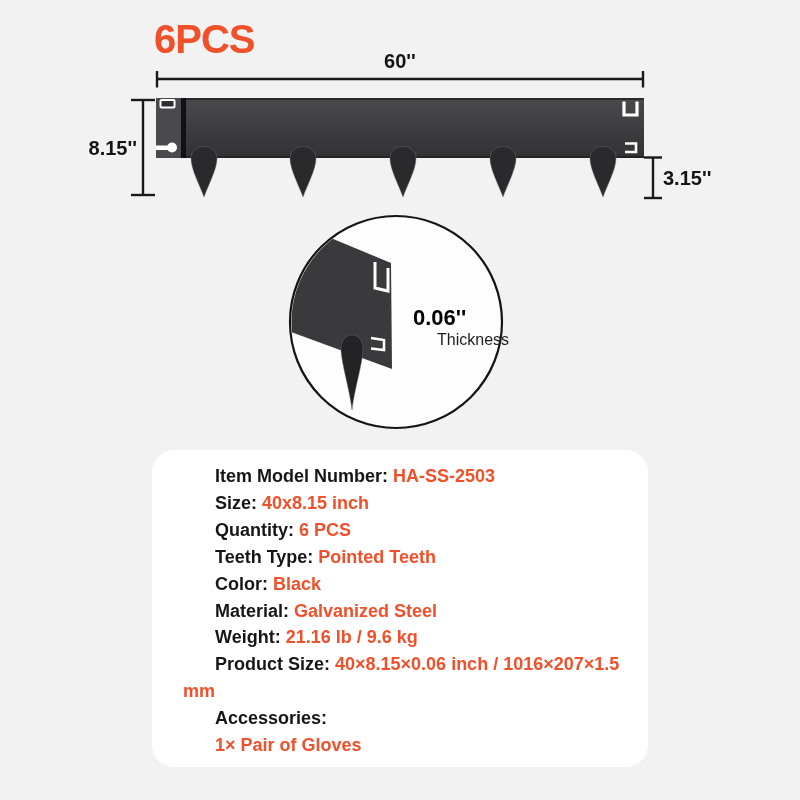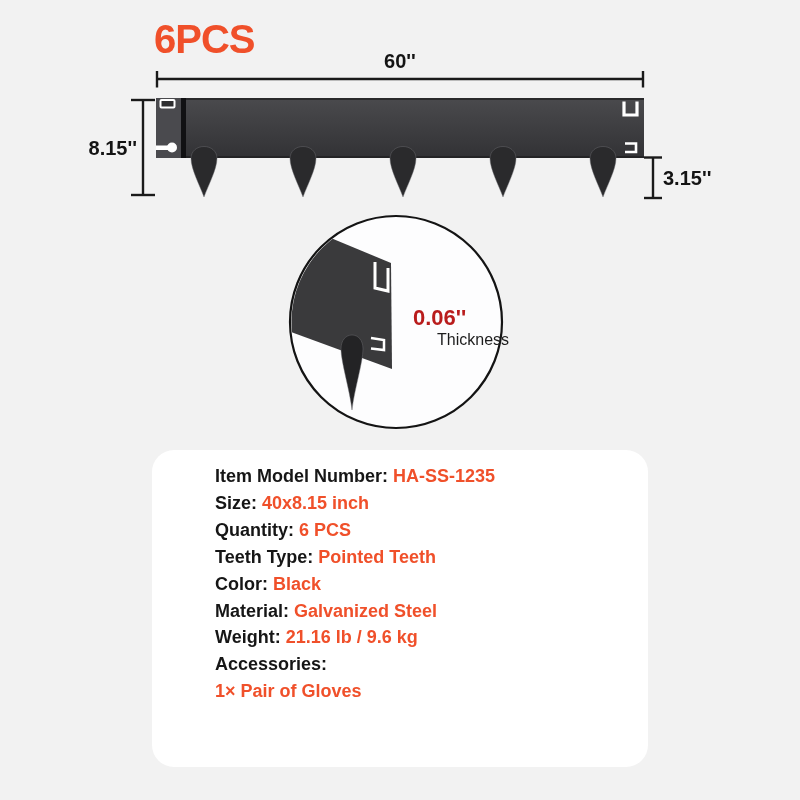"0.06''" .thickness-value { color: #b91c1c -> #000000 }
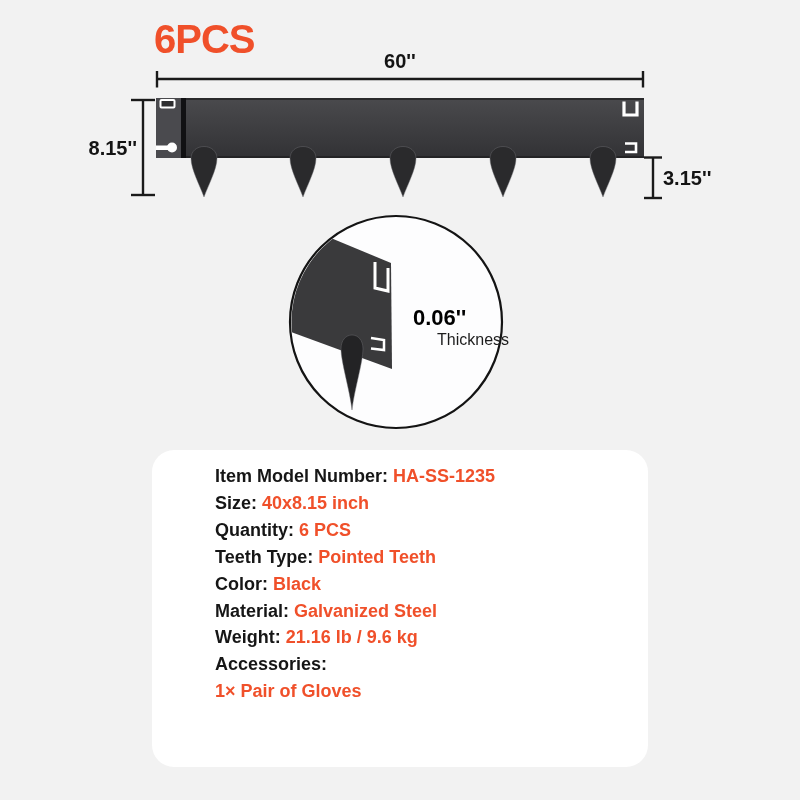"HA-SS-1235" span.spec-value { text: HA-SS-1235 -> HA-SS-2503 }
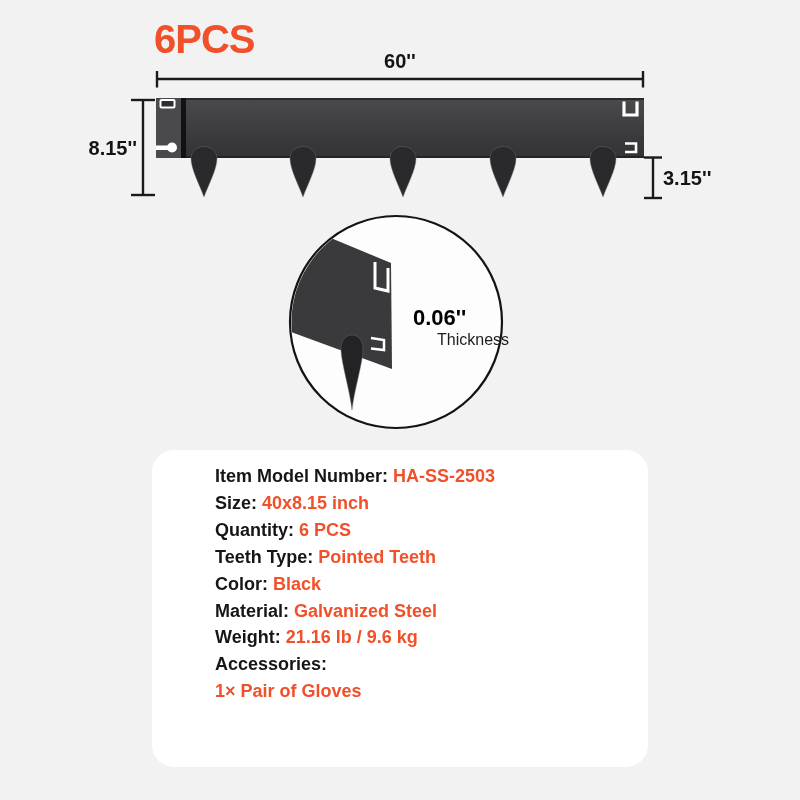"Product Size: 40×8.15×0.06 inch /" div.spec-row { html: none -> <div><span>Product Size: </span><span>40×8.15×0.06 inch / 1016×207×1.5 mm</span></div> }
